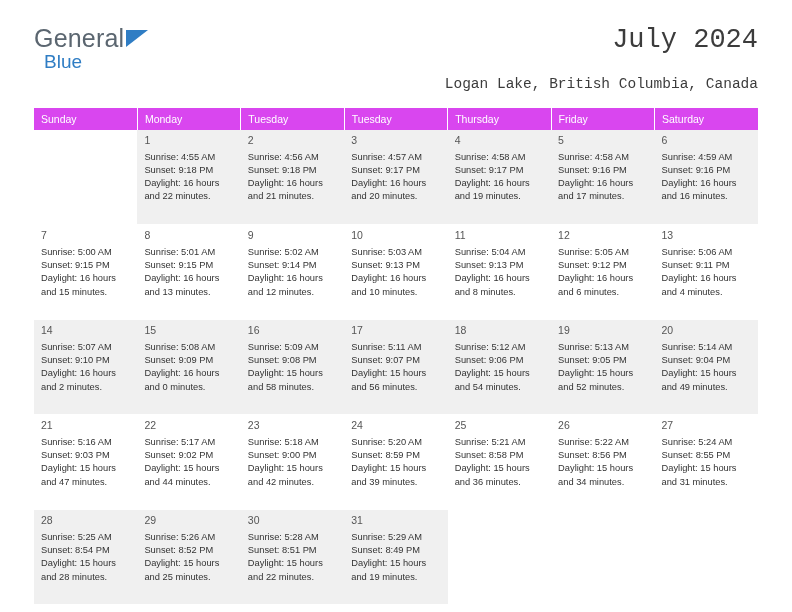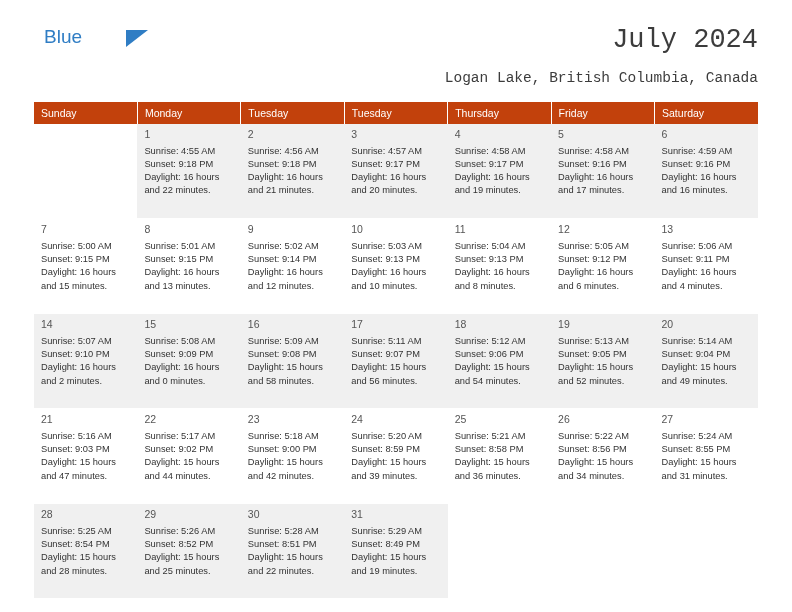"General" span.logo-general { html: none -> <span>General</span> }
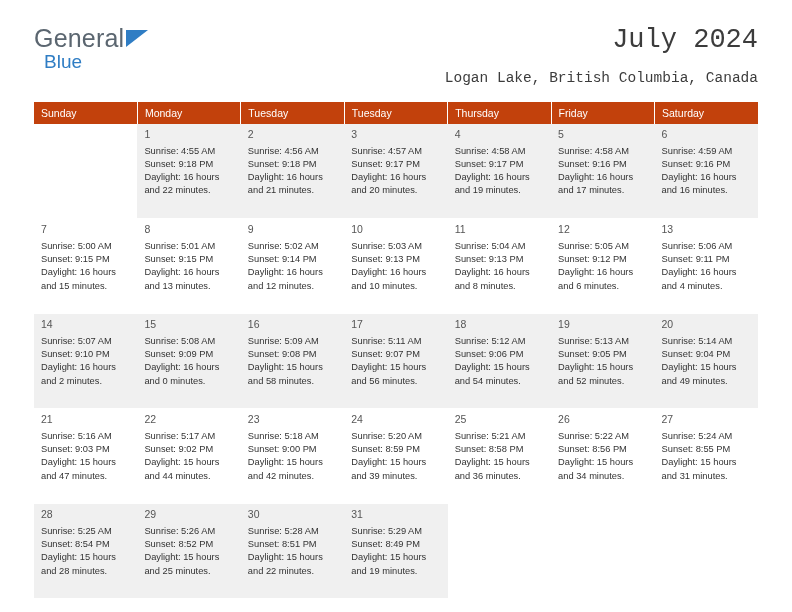"Logan Lake, British Columbia, Canada" .cal-subtitle { margin-top: 14px -> 20px }
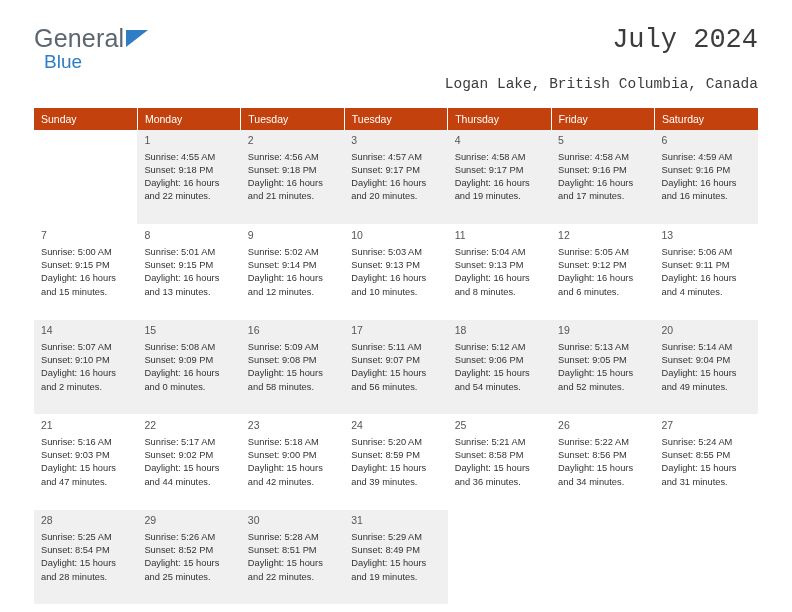"Sunday" .calendar th { background: #c2410c -> #d946ef }
